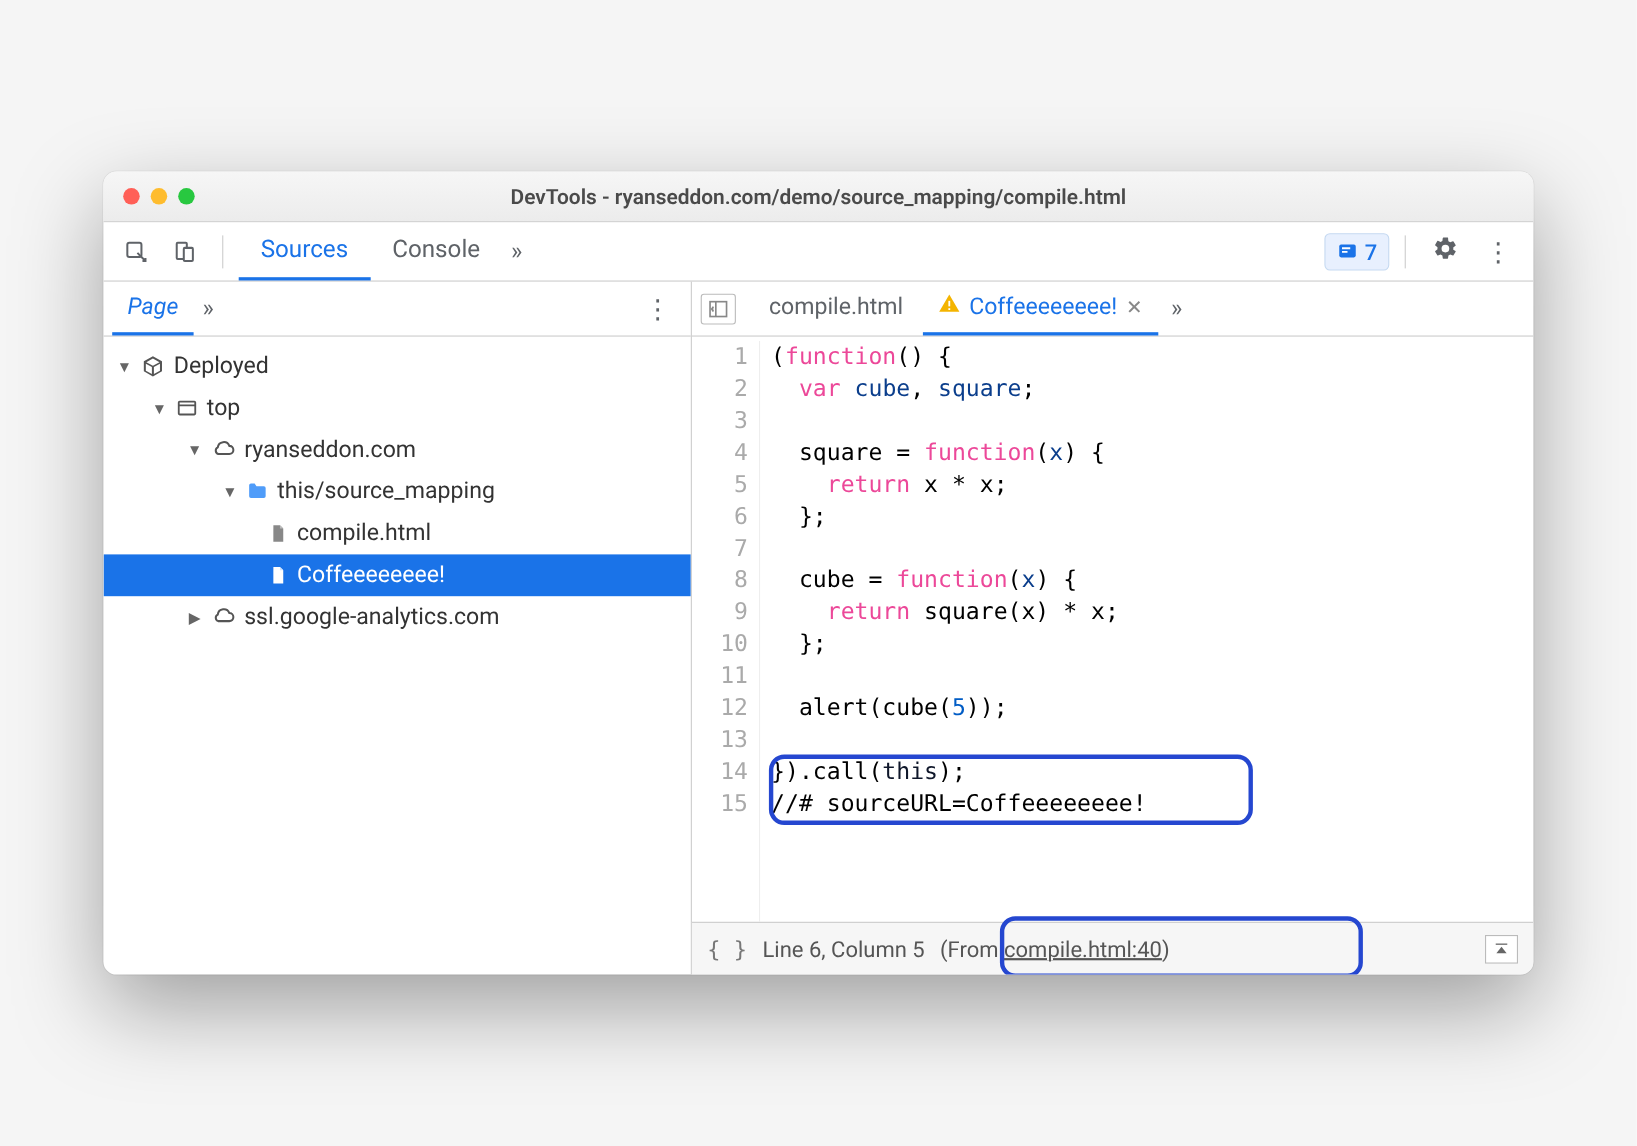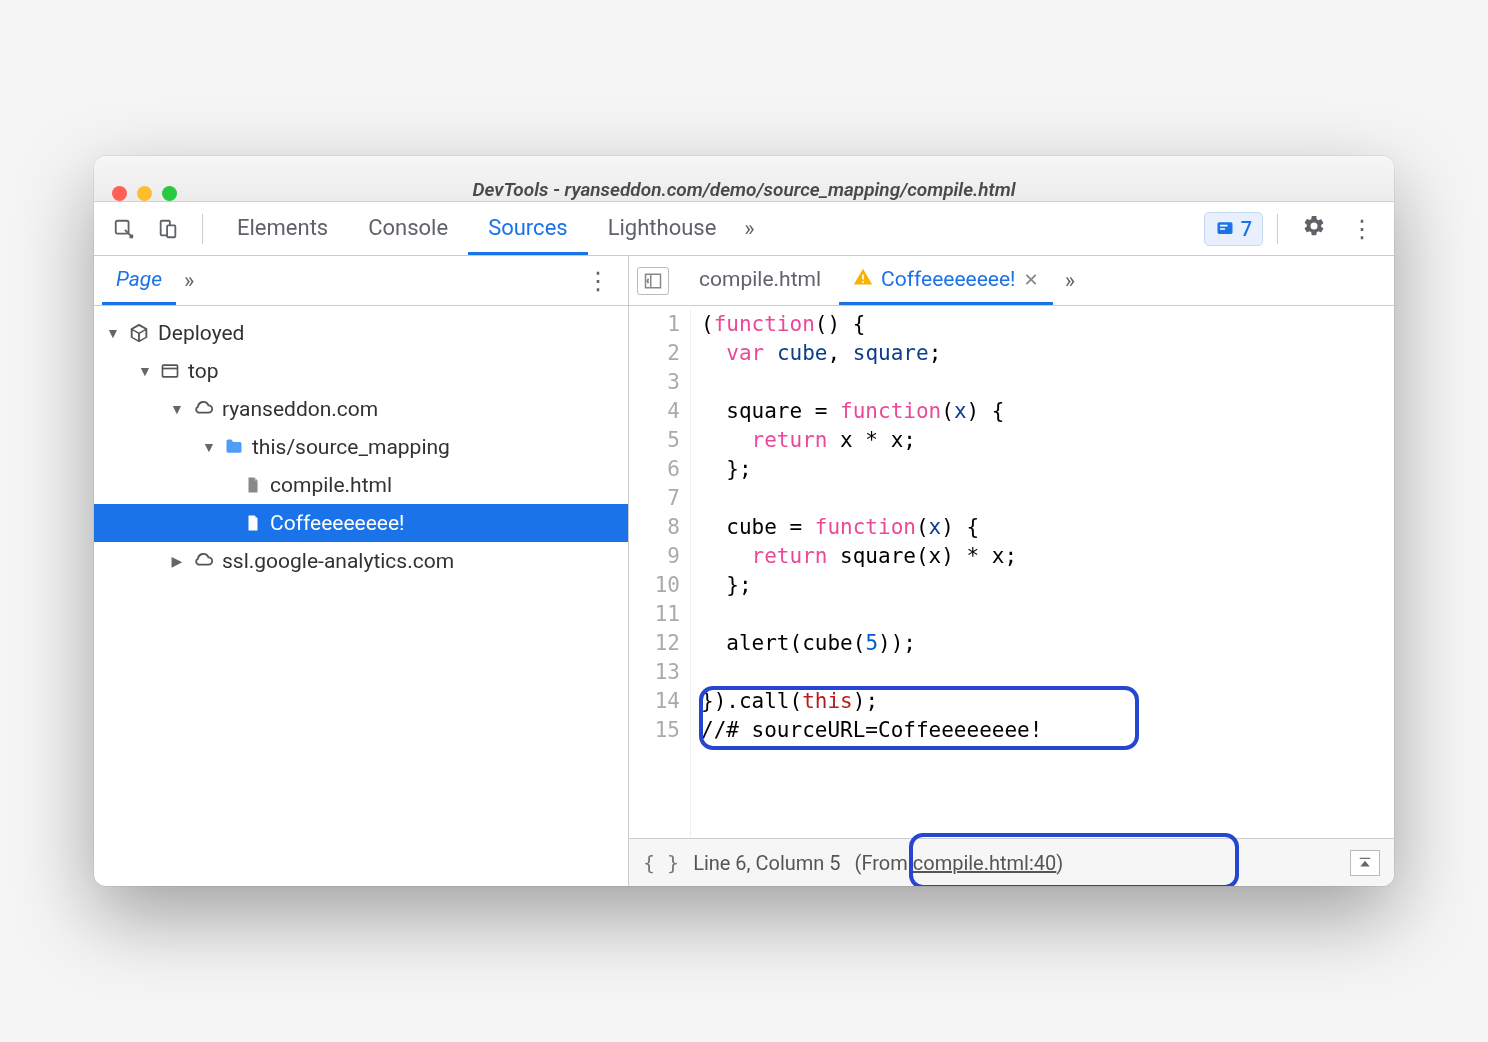"DevTools -" .titlebar { align-items: flex-end -> center; font-style: italic -> none }
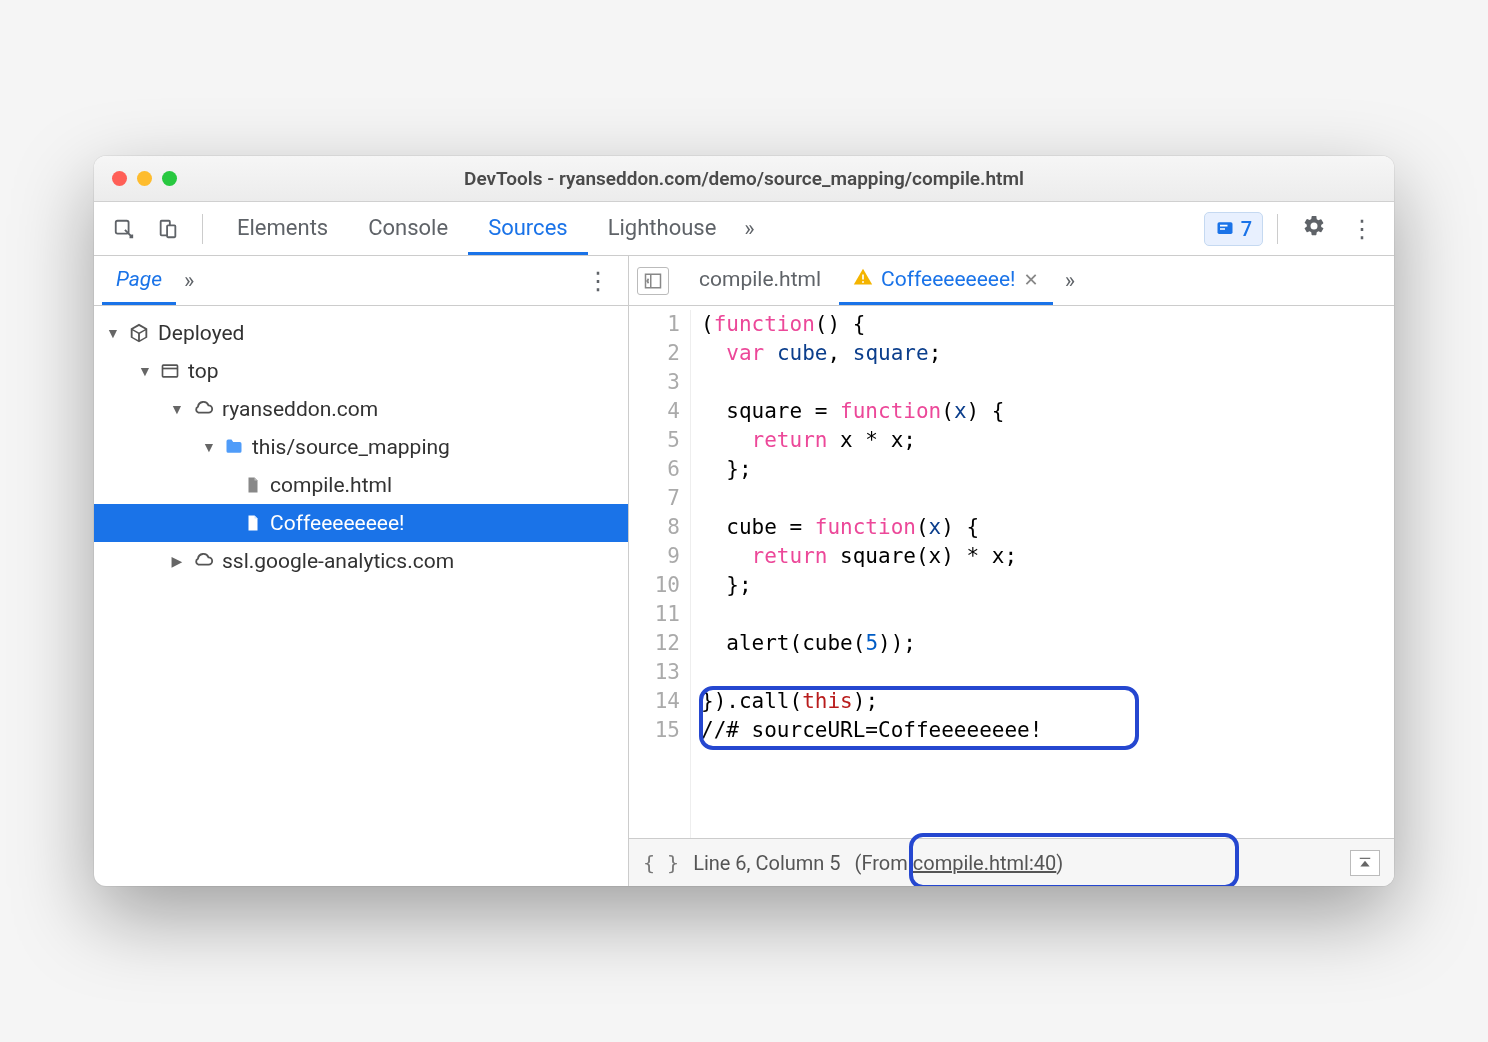"Elements" div.maintab { html: <div>Elements</div> -> none }
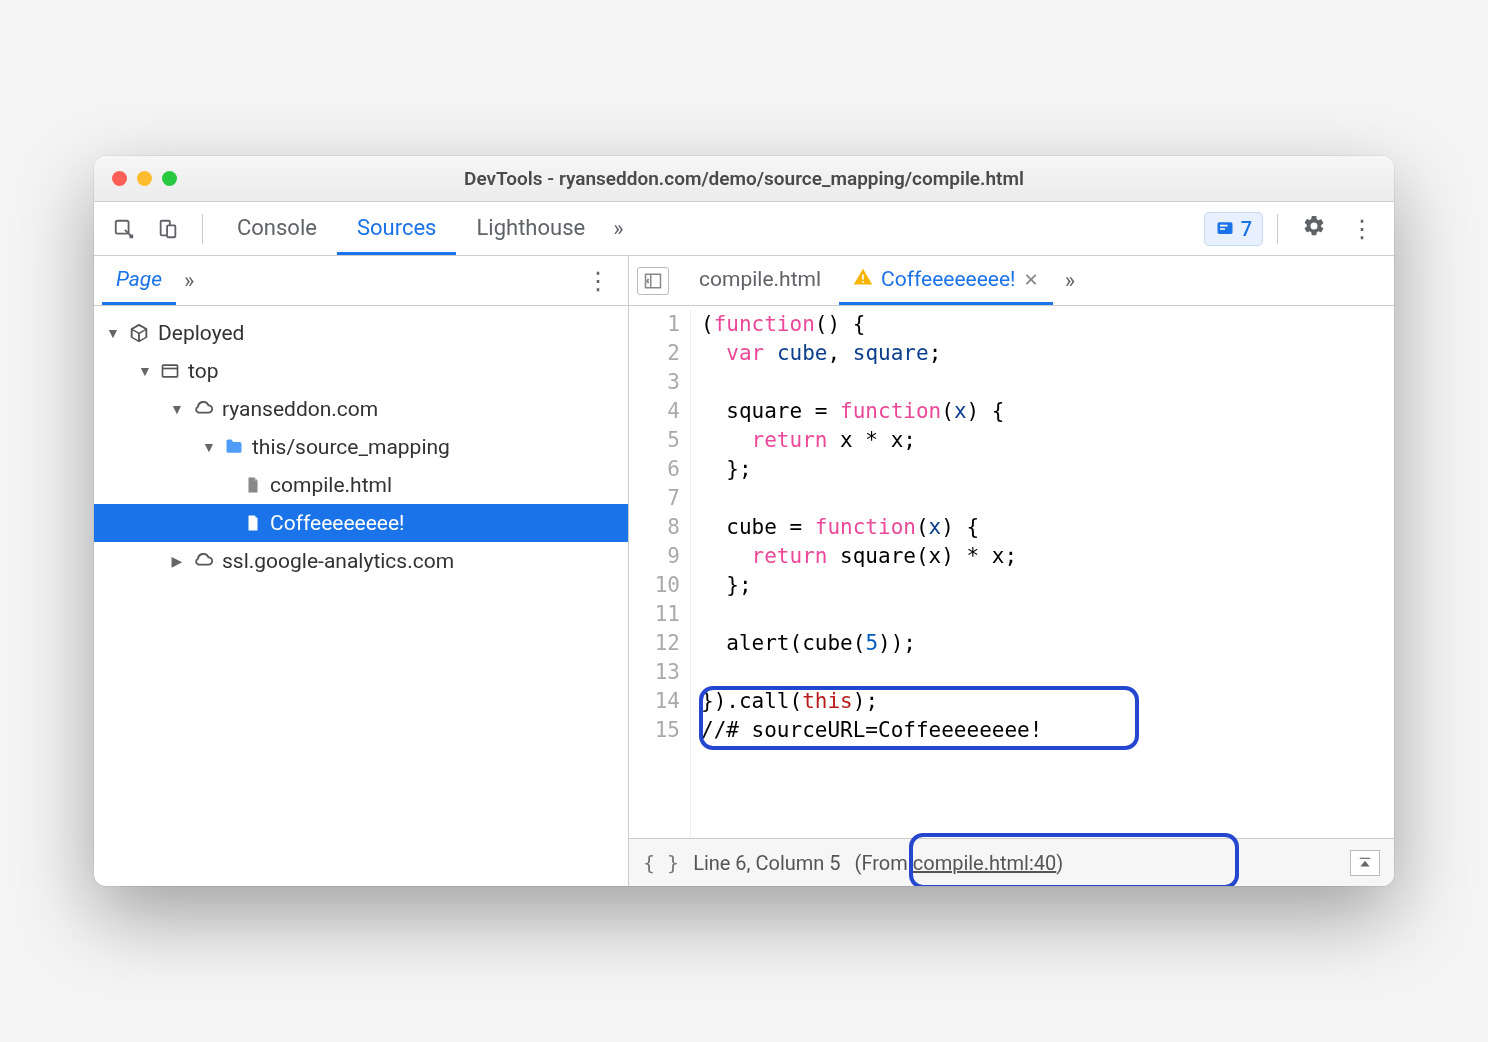"Console" div.maintab { order: before "Sources" -> after "Sources" }
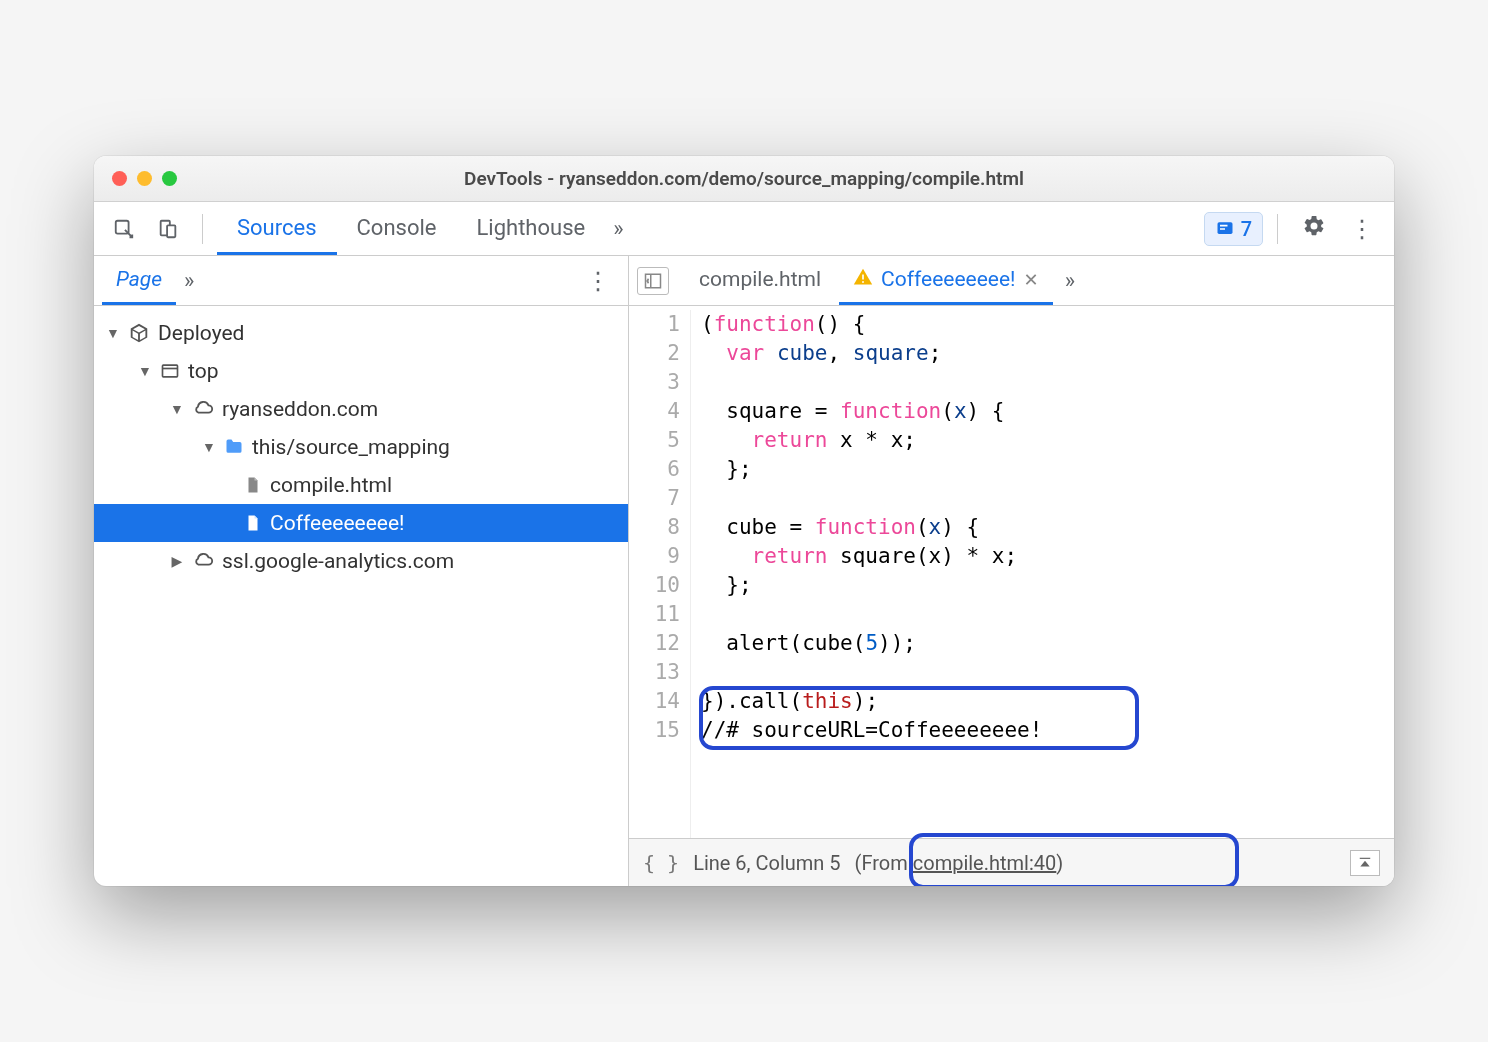"Lighthouse" div.maintab { html: <div>Lighthouse</div> -> none }
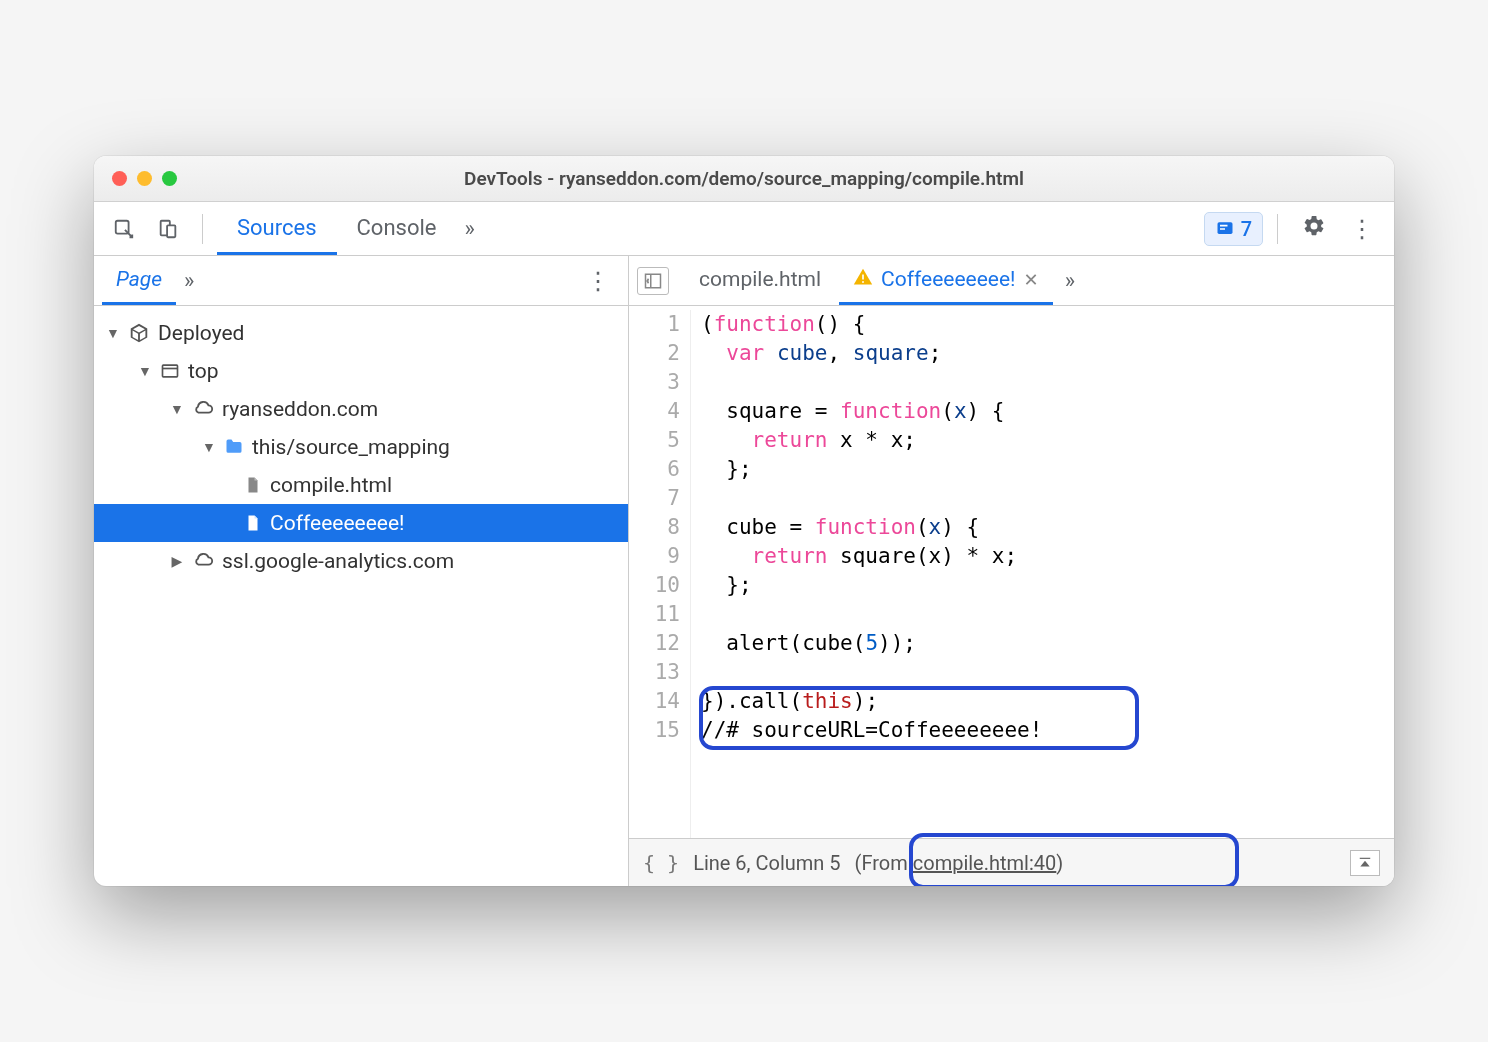"this" .this { color: #b91c1c -> #0f172a }
